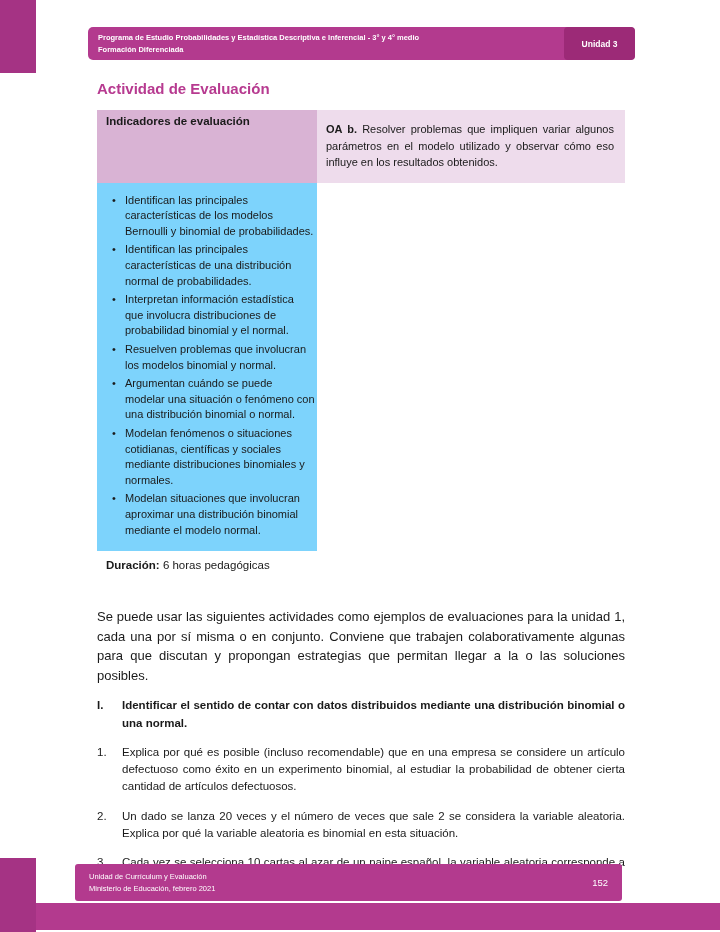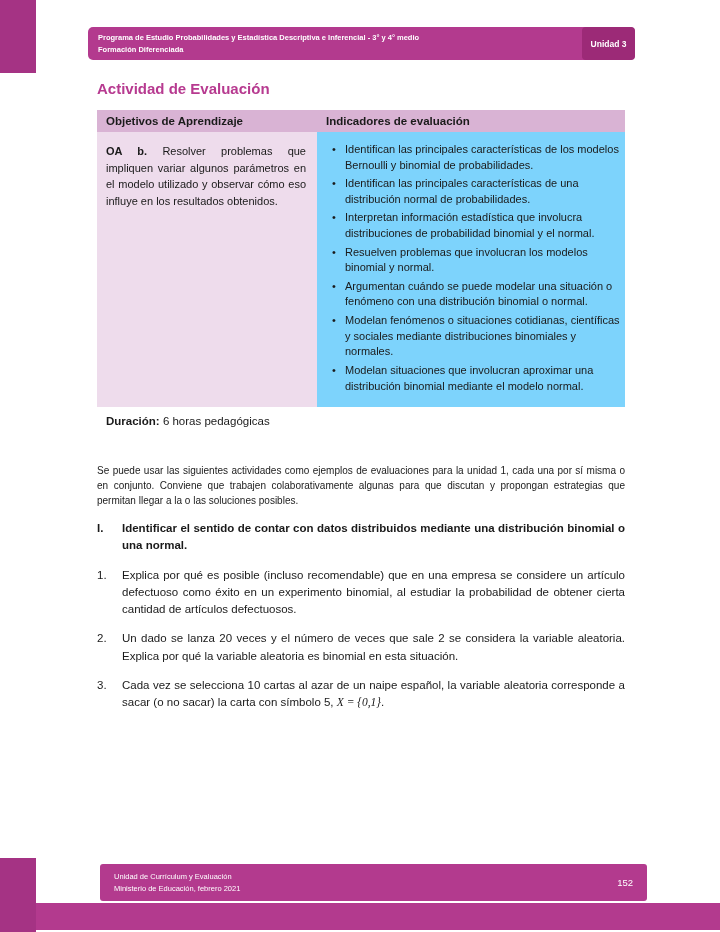"Unidad 3" .unit-badge { width: 53px -> 71px }
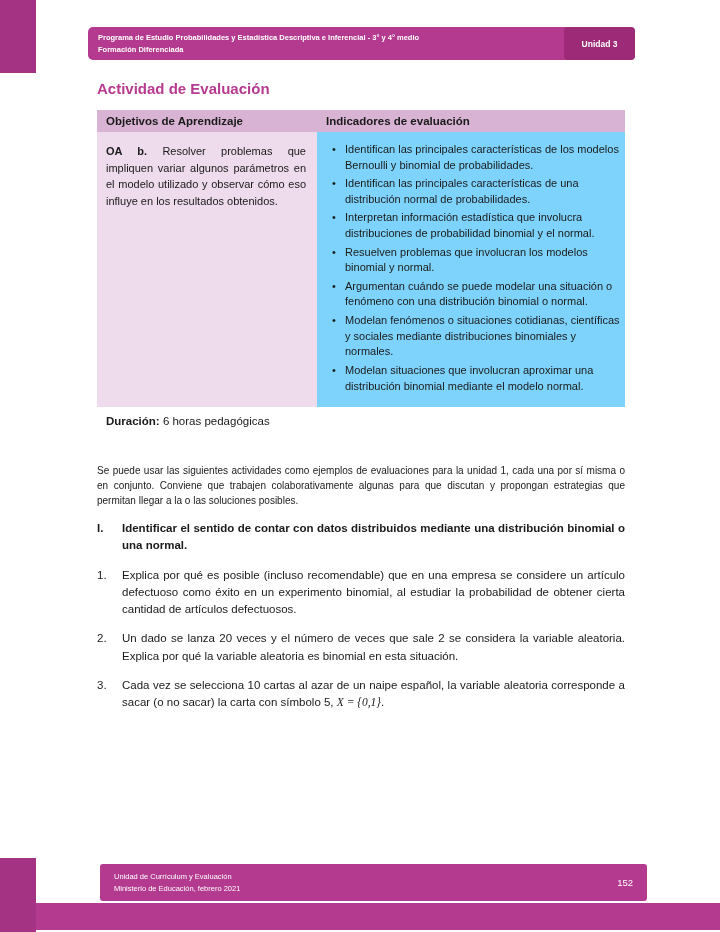"Objetivos de Aprendizaje" div.cell-h { html: <div>Objetivos de Aprendizaje</div> -> none }
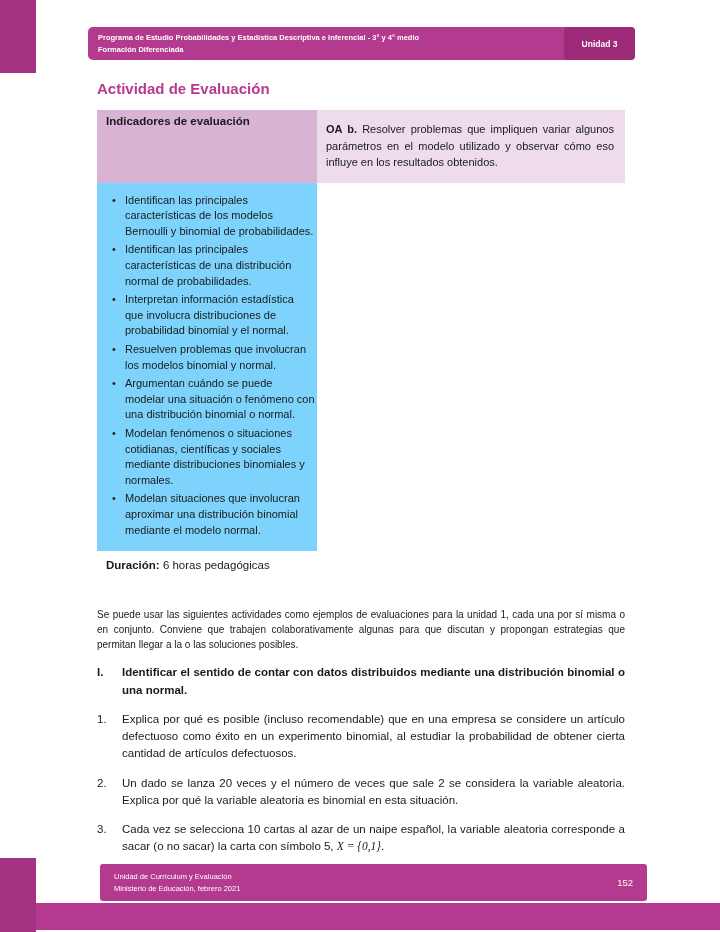"Se puede usar las siguientes" .intro { font-size: 10px -> 13px }
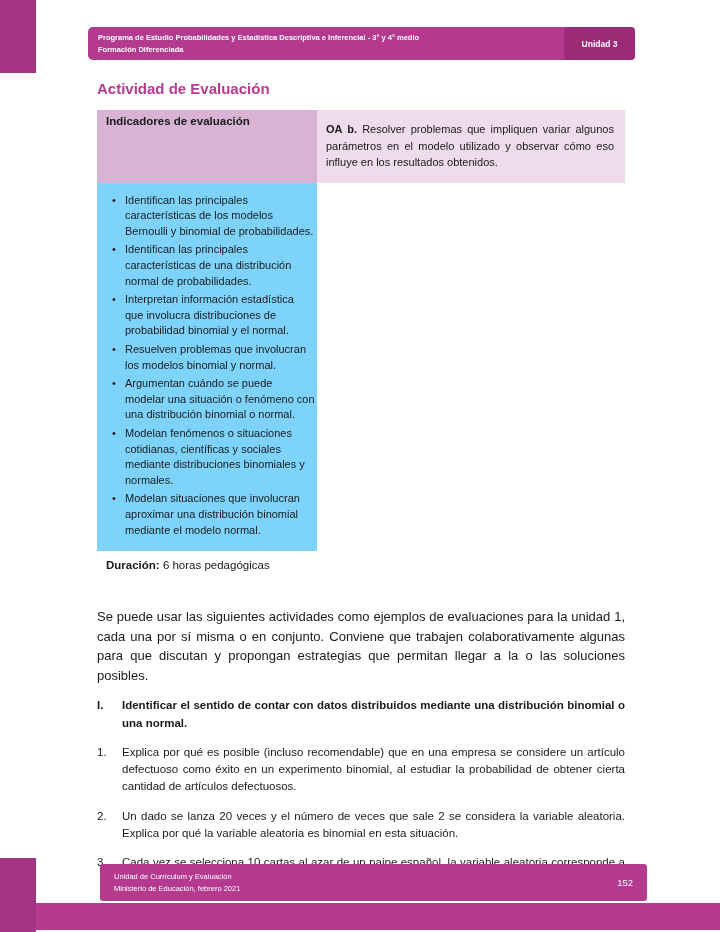"Unidad de Currículum y Evaluación" .footer-bar { left: 100px -> 75px }
